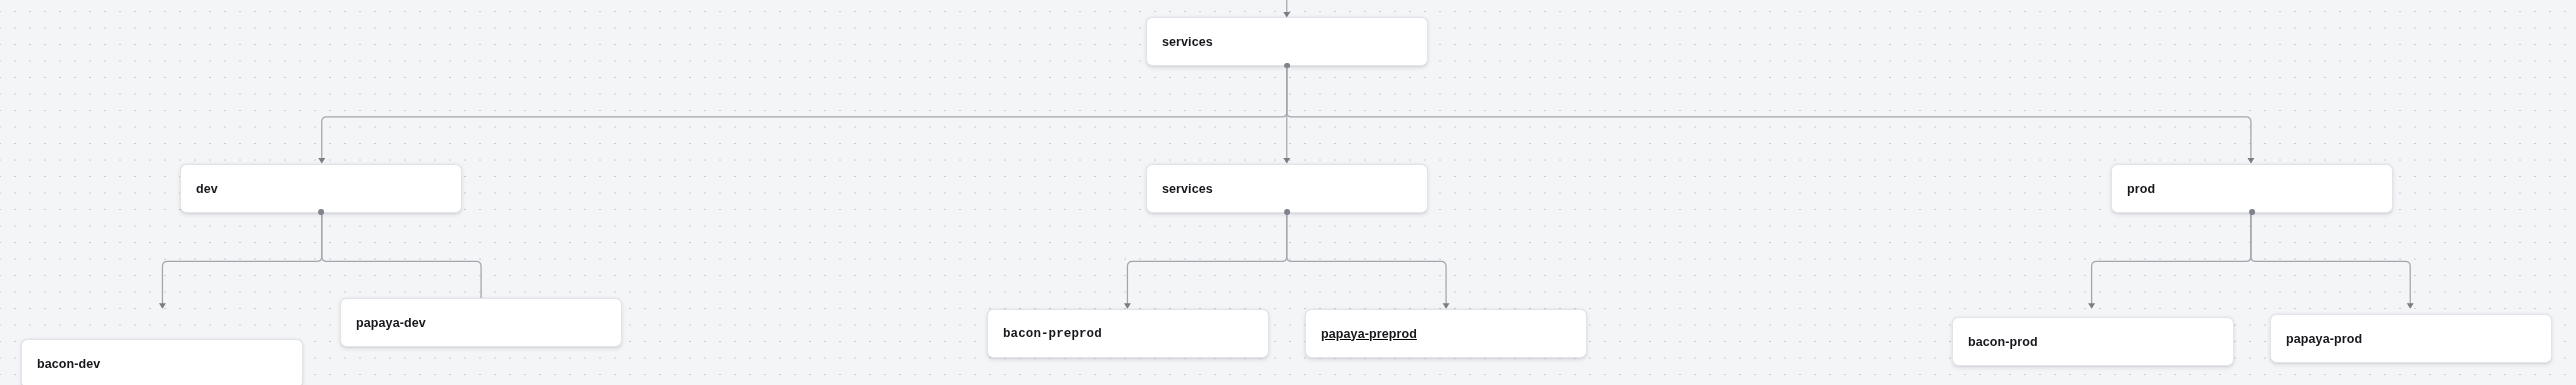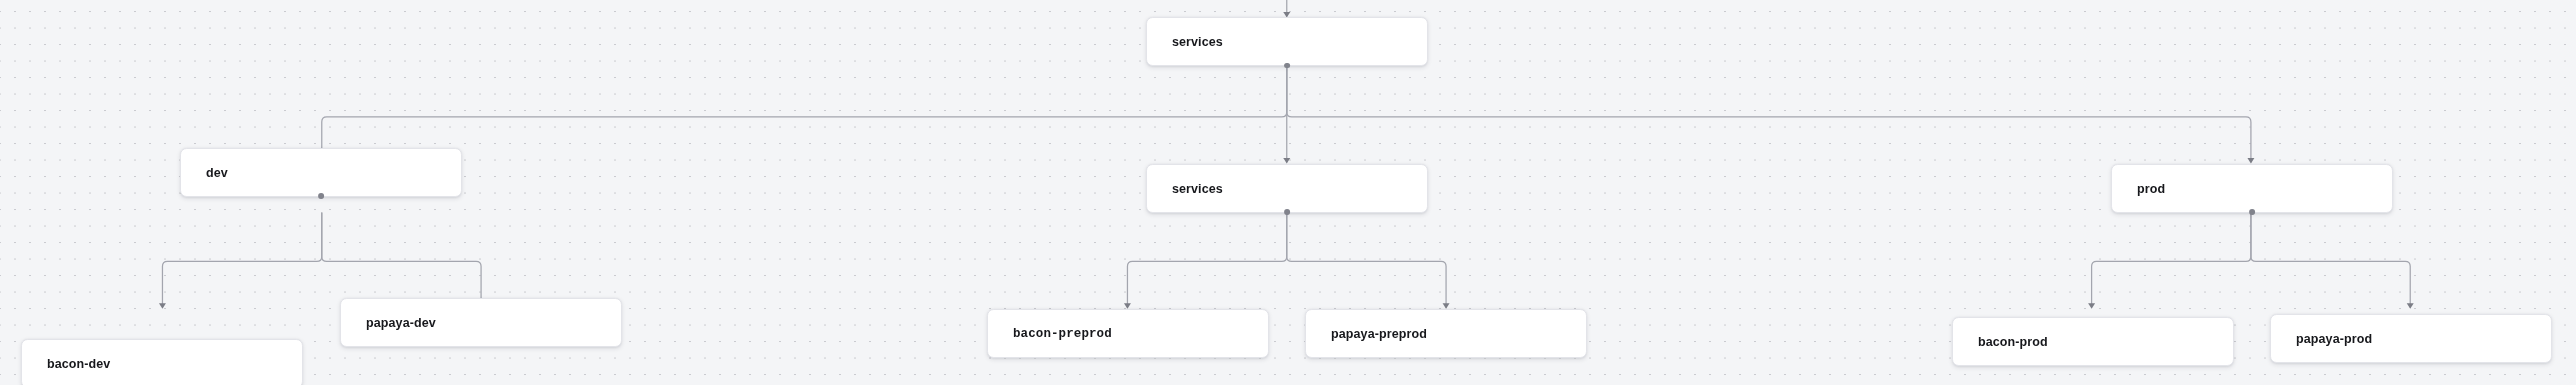"services" .node .label { padding-left: 25px -> 15px }
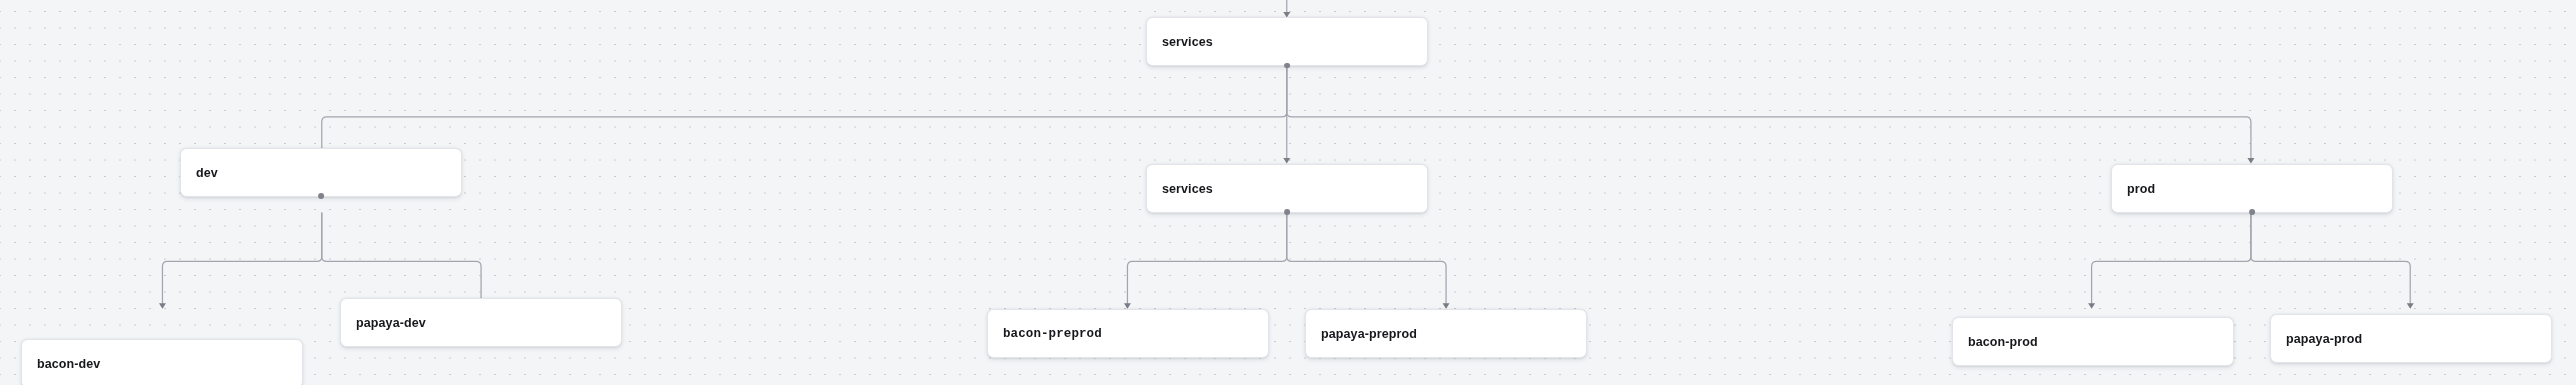"dev" div.node { top: 148px -> 164px }
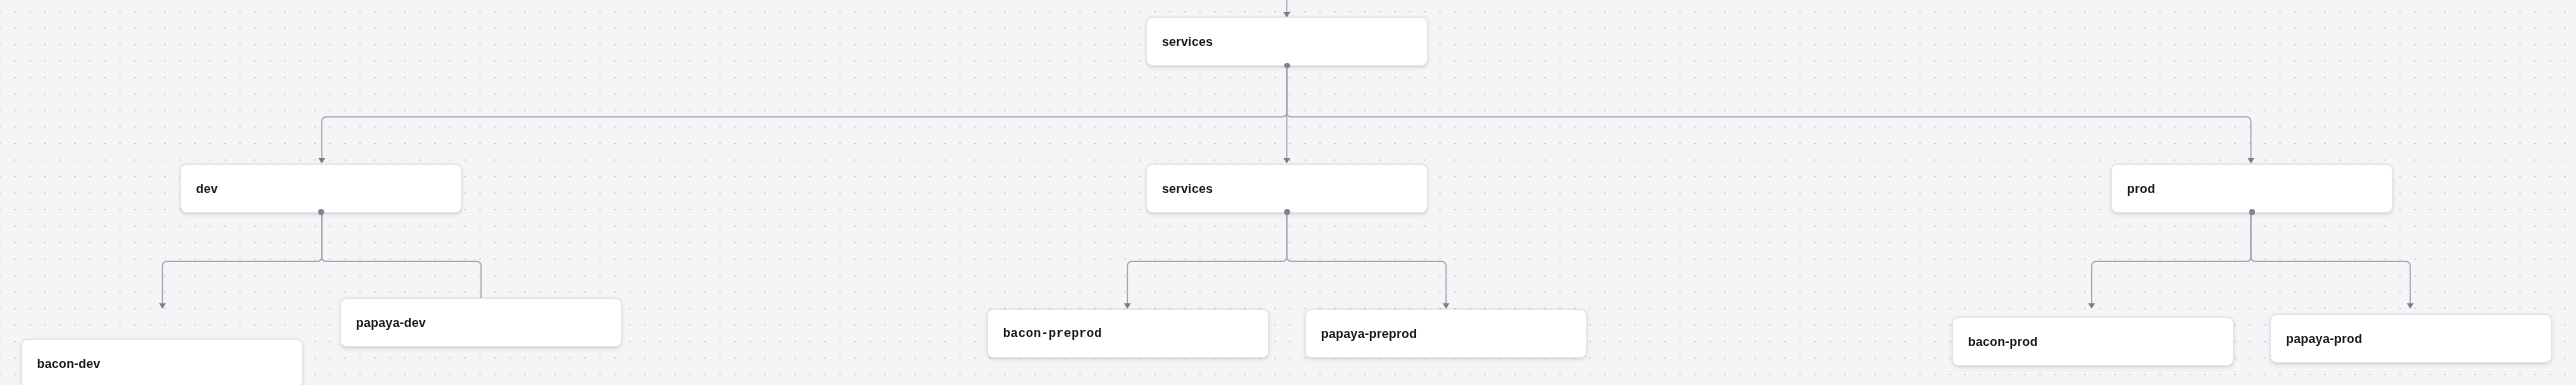"papaya-preprod" div.node { text-decoration: none -> underline }
